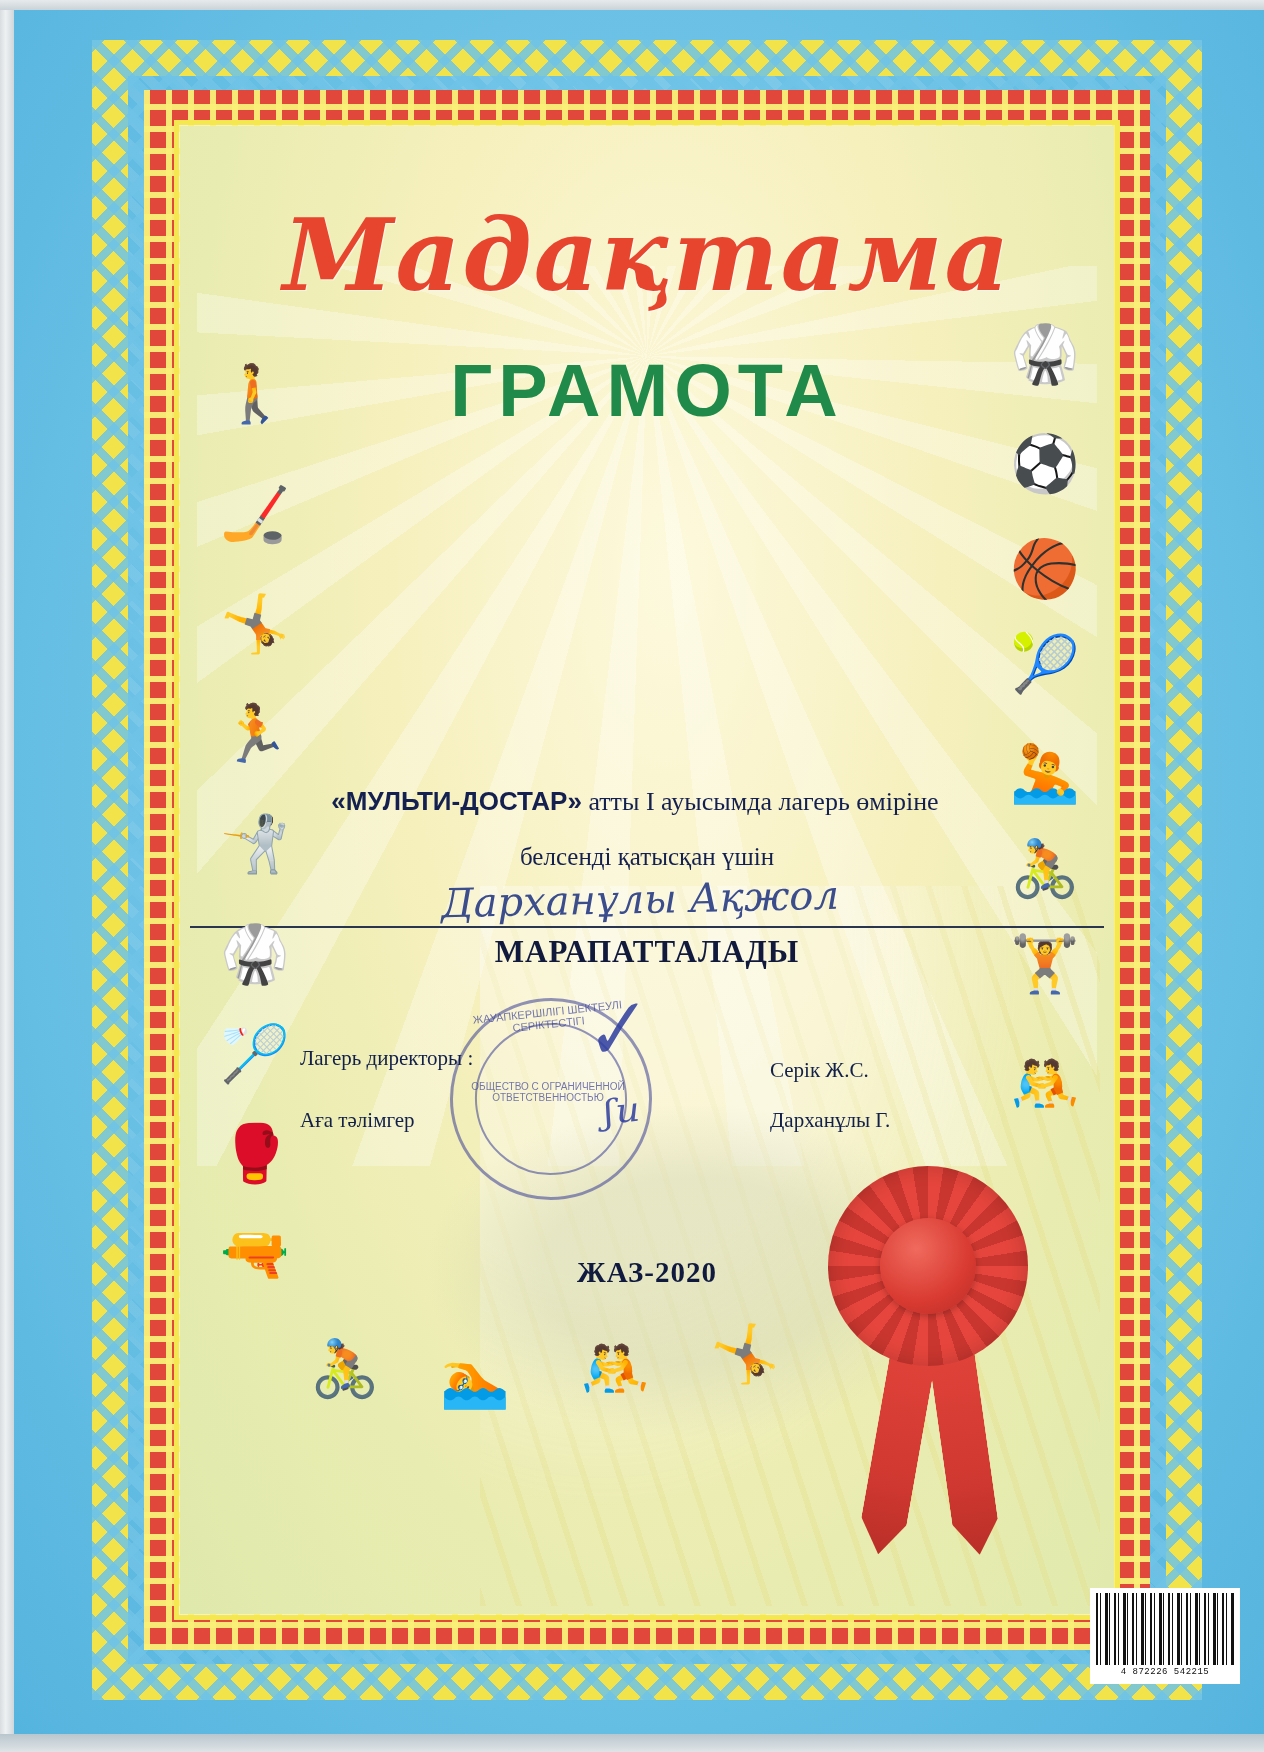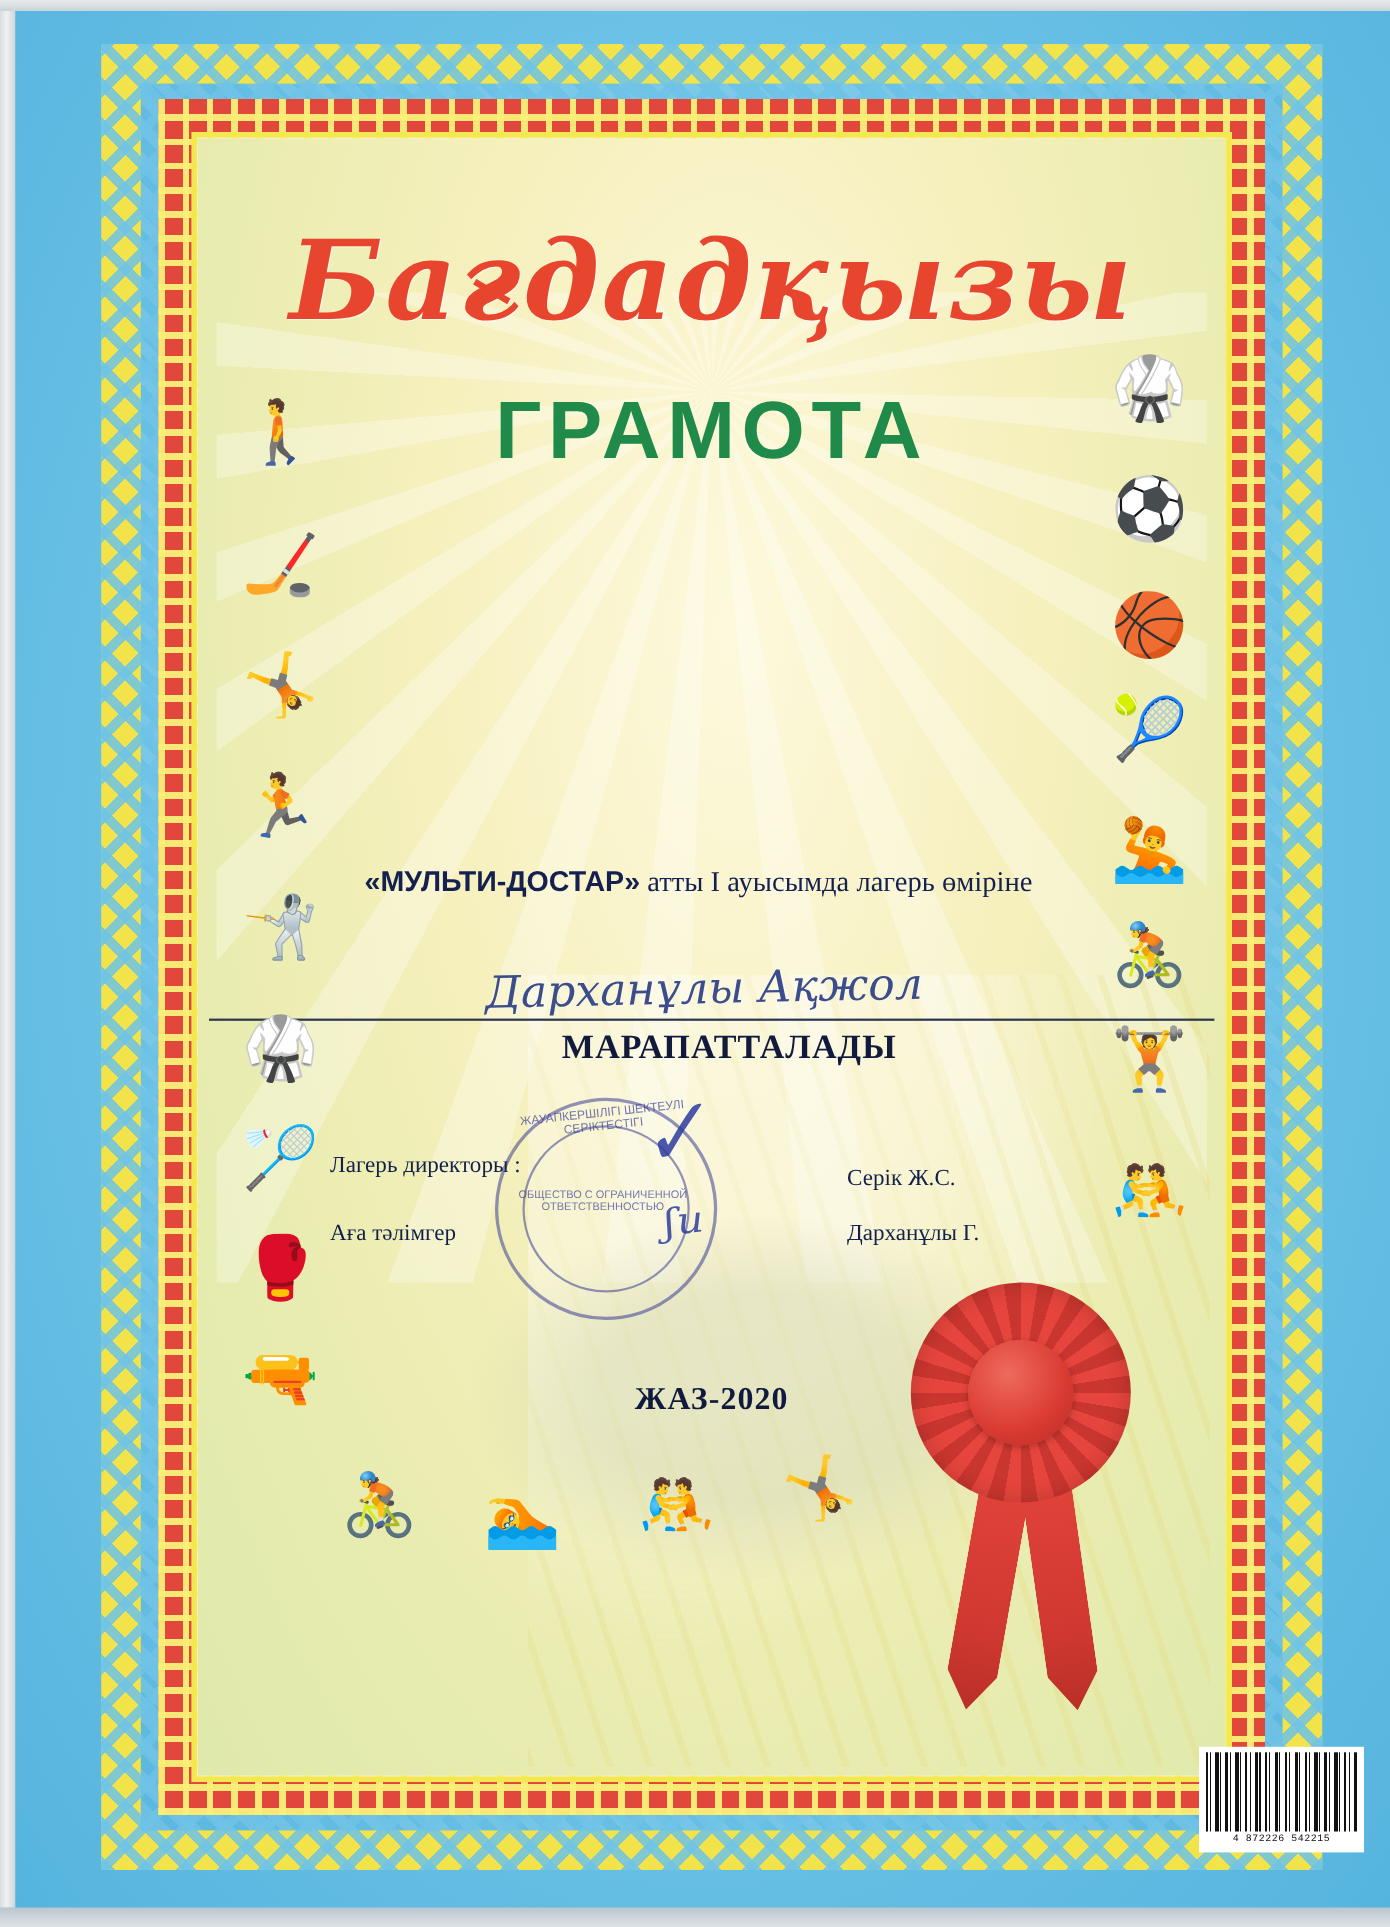"Бағдадқызы" div.title-script { text: Бағдадқызы -> Мадақтама }
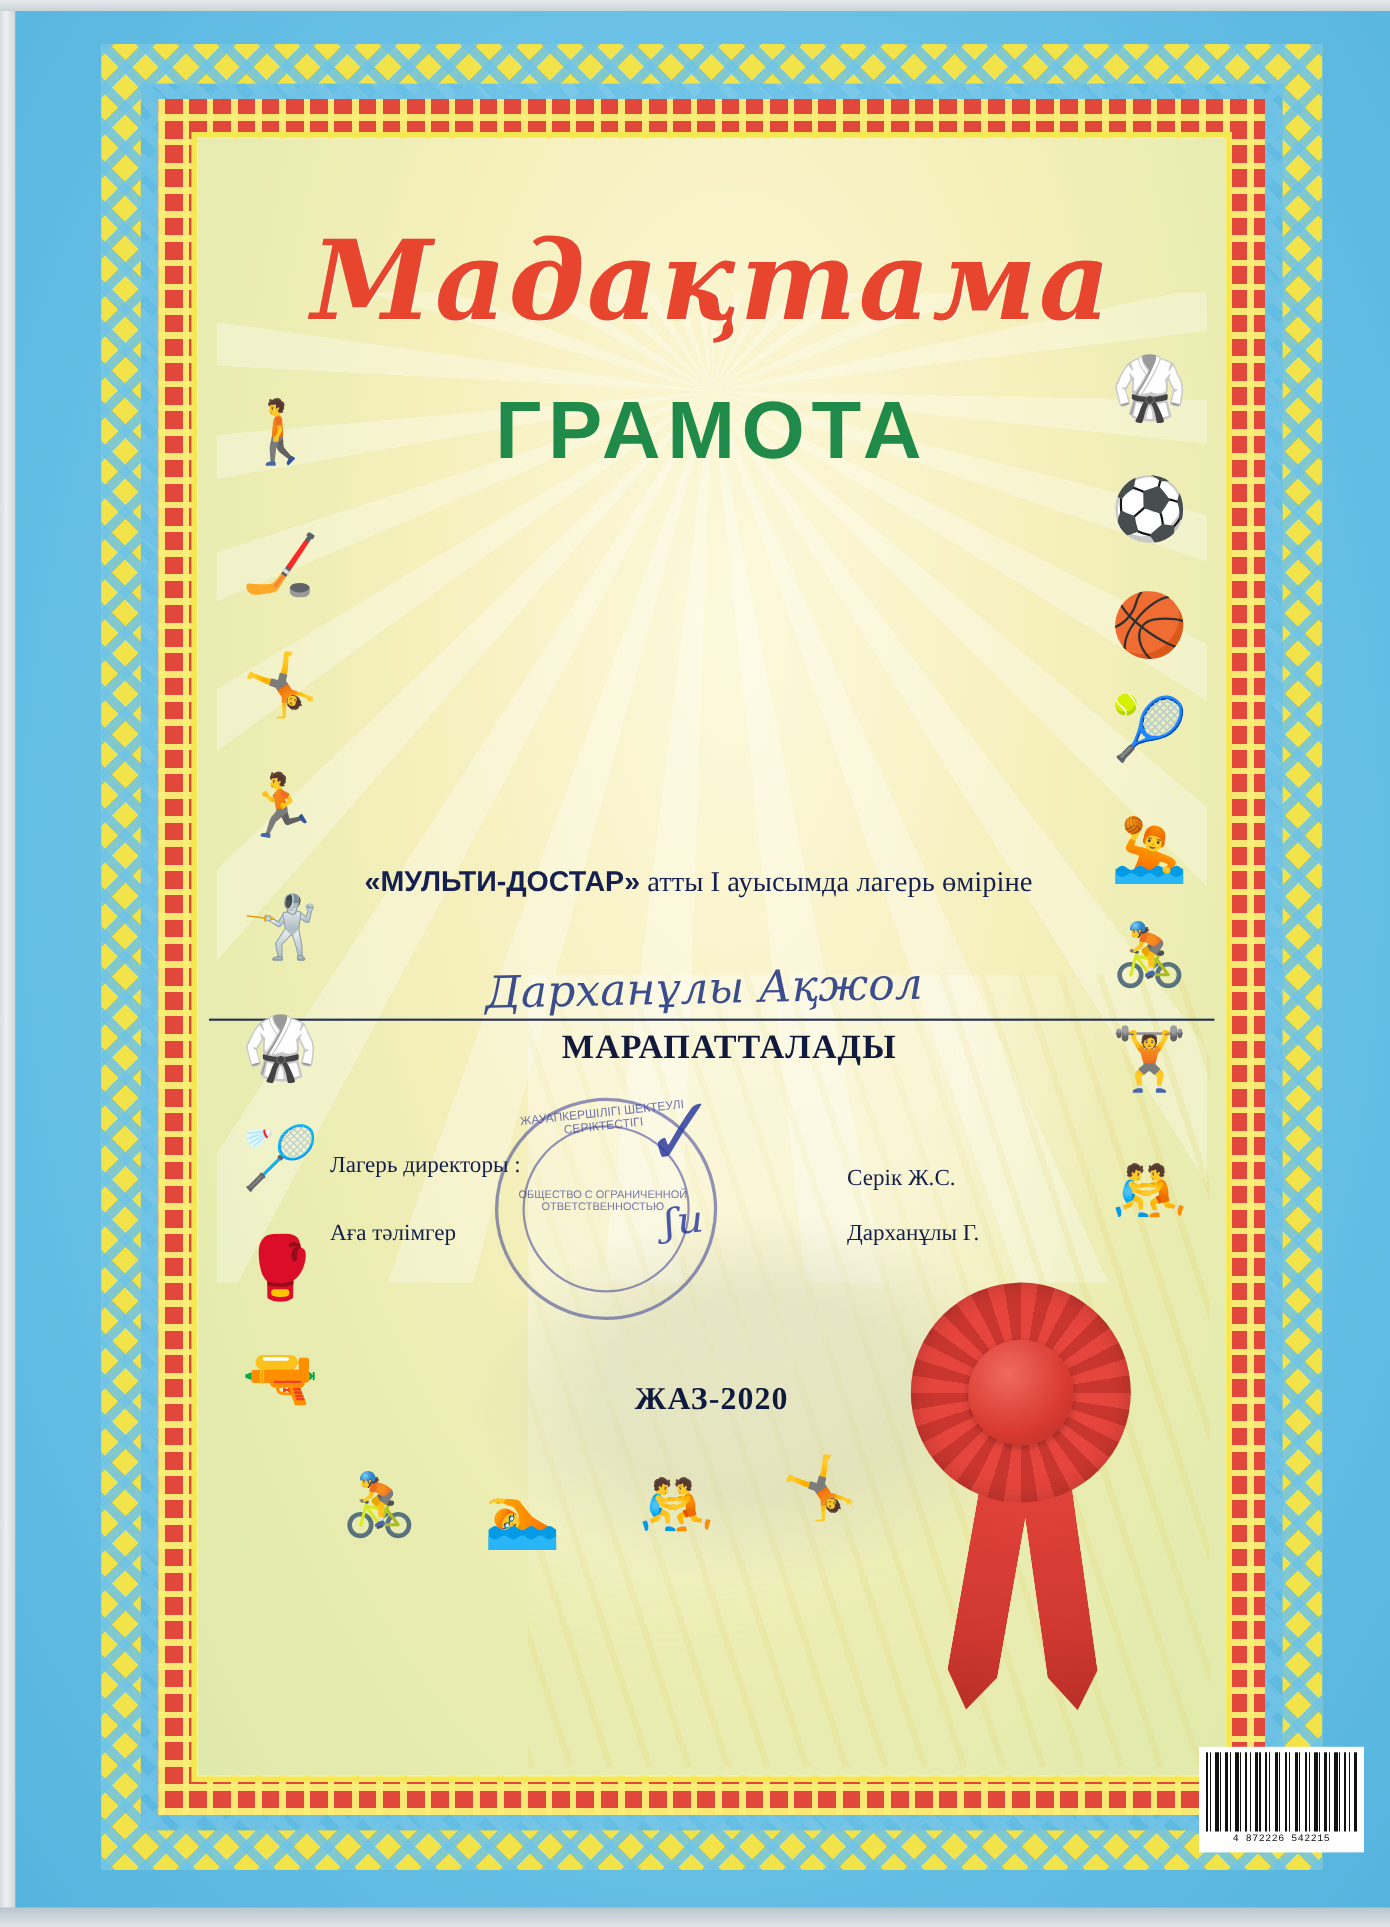"белсенді қатысқан үшін" div.reason-line { html: none -> <div>белсенді қатысқан үшін</div> }
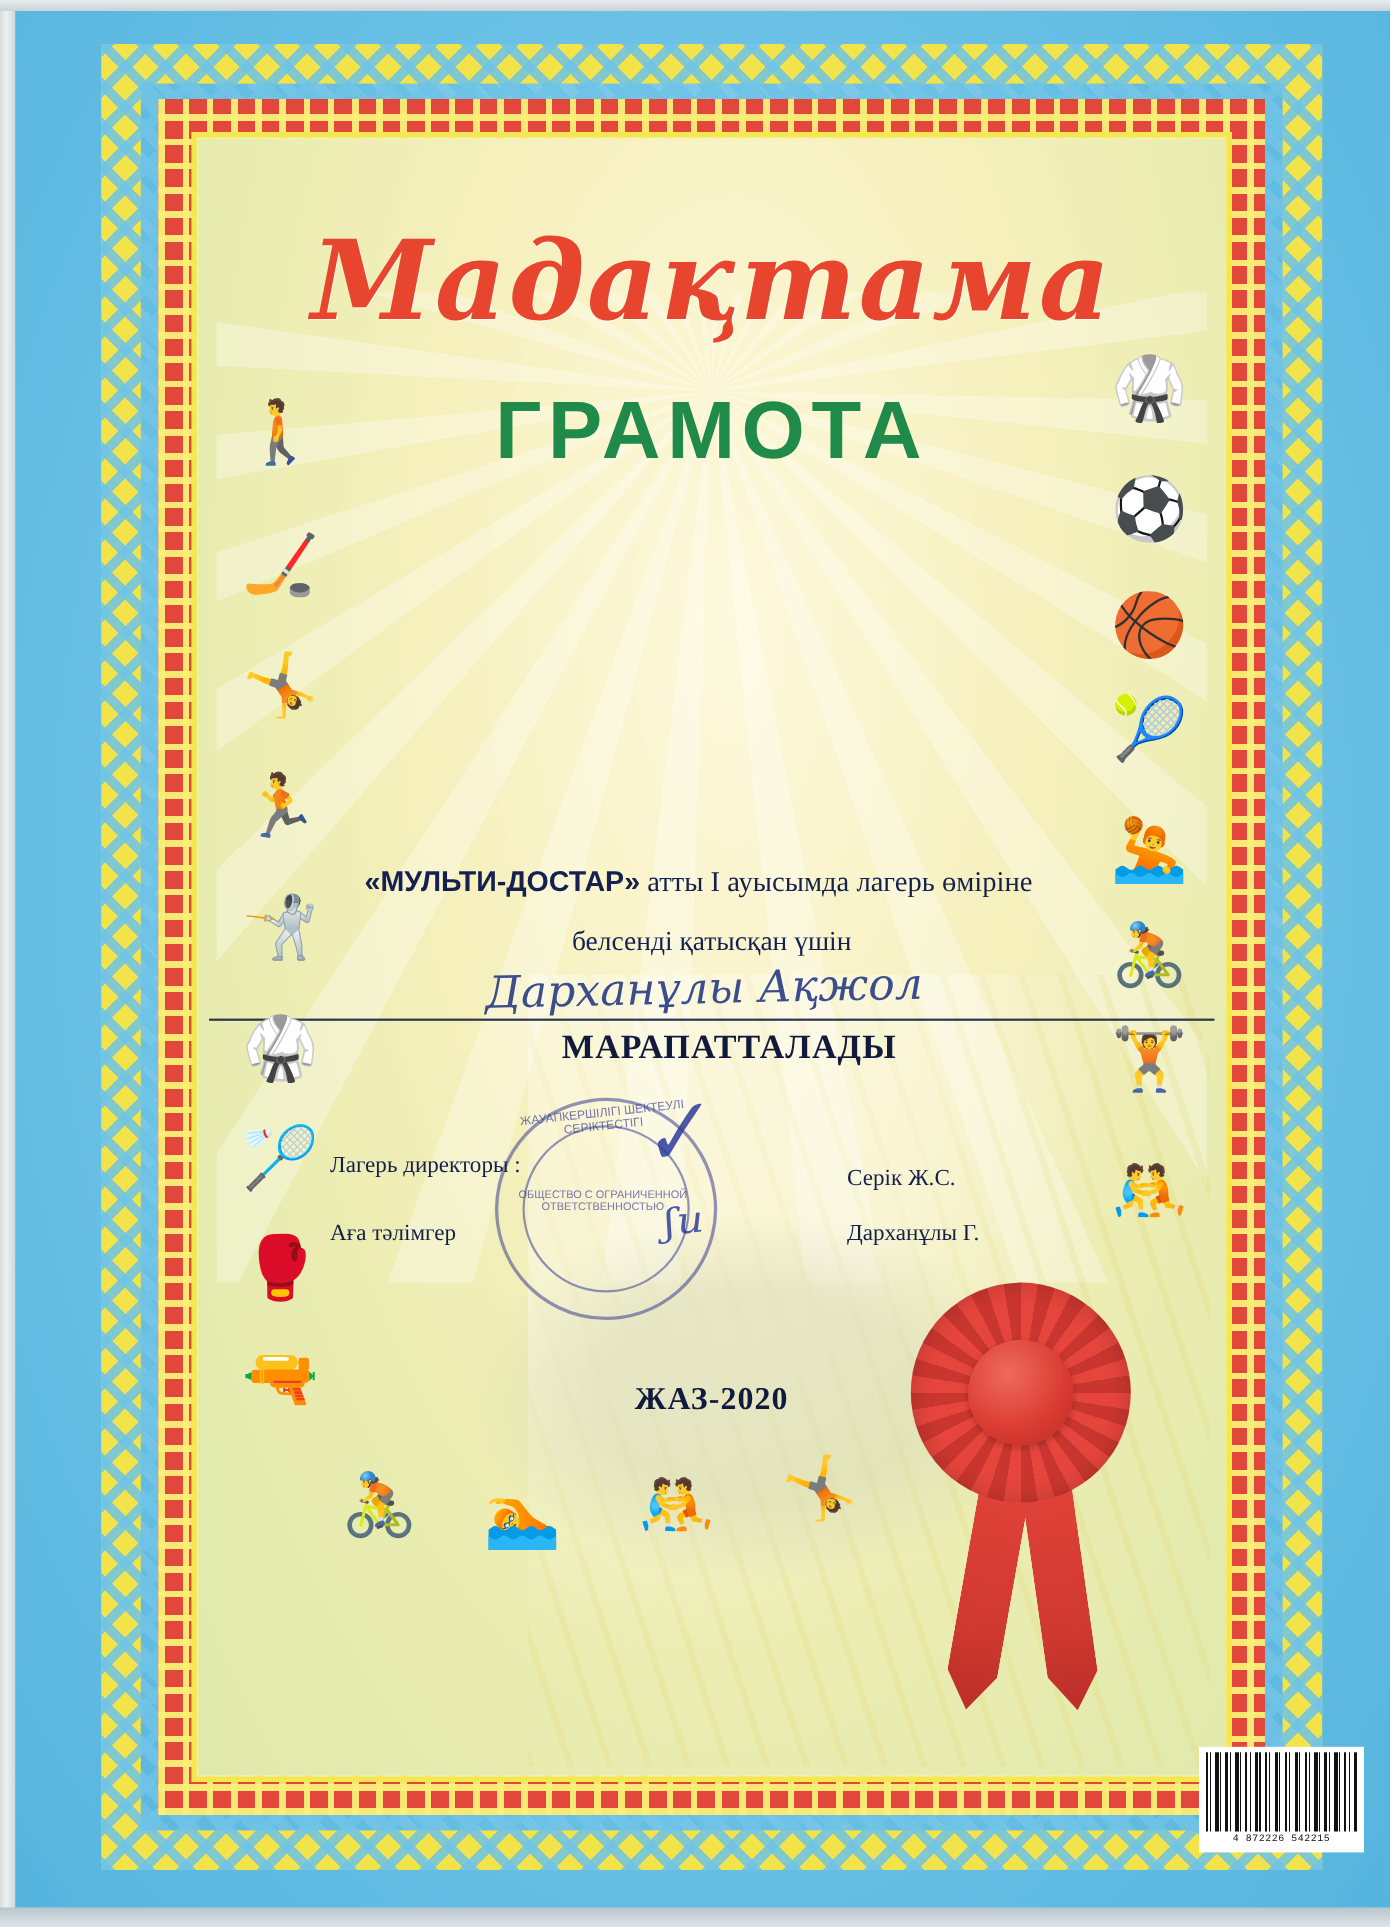"МАРАПАТТАЛАДЫ" .awarded { padding-left: 16px -> none }
